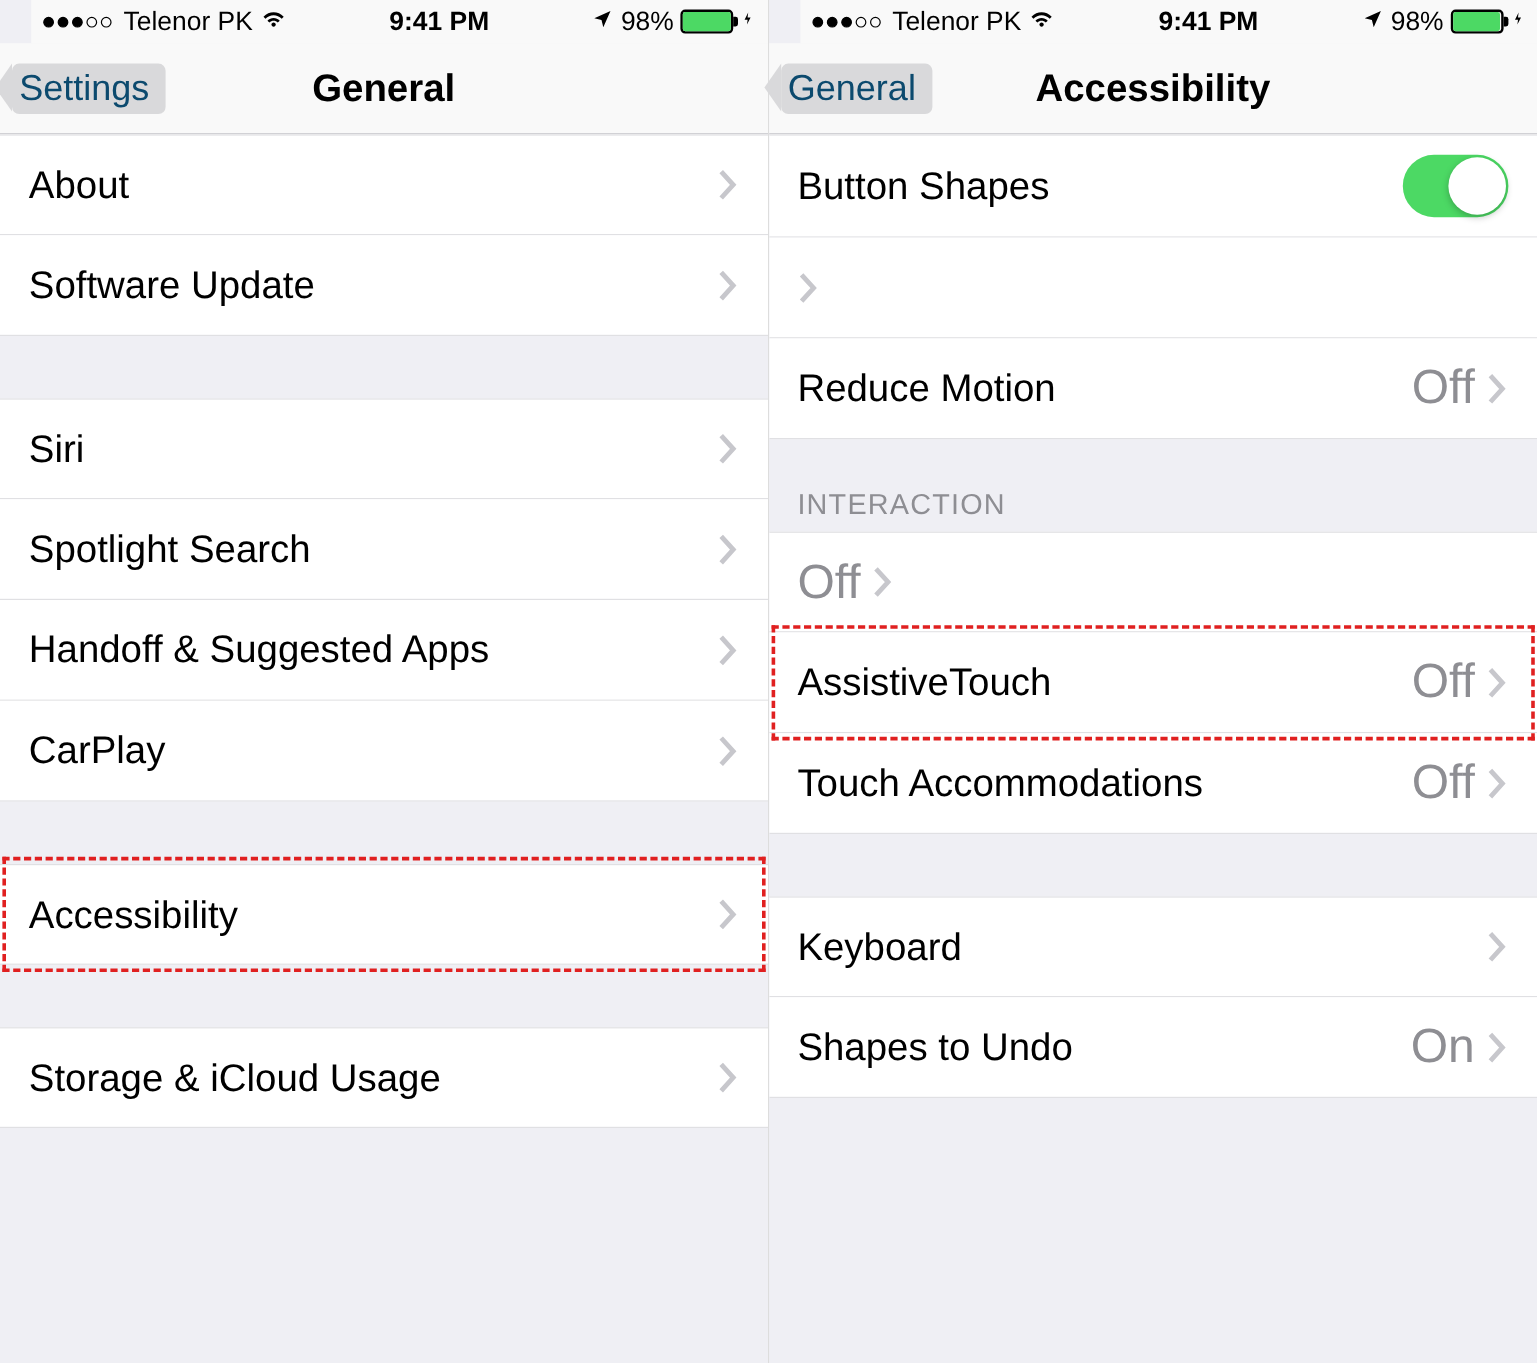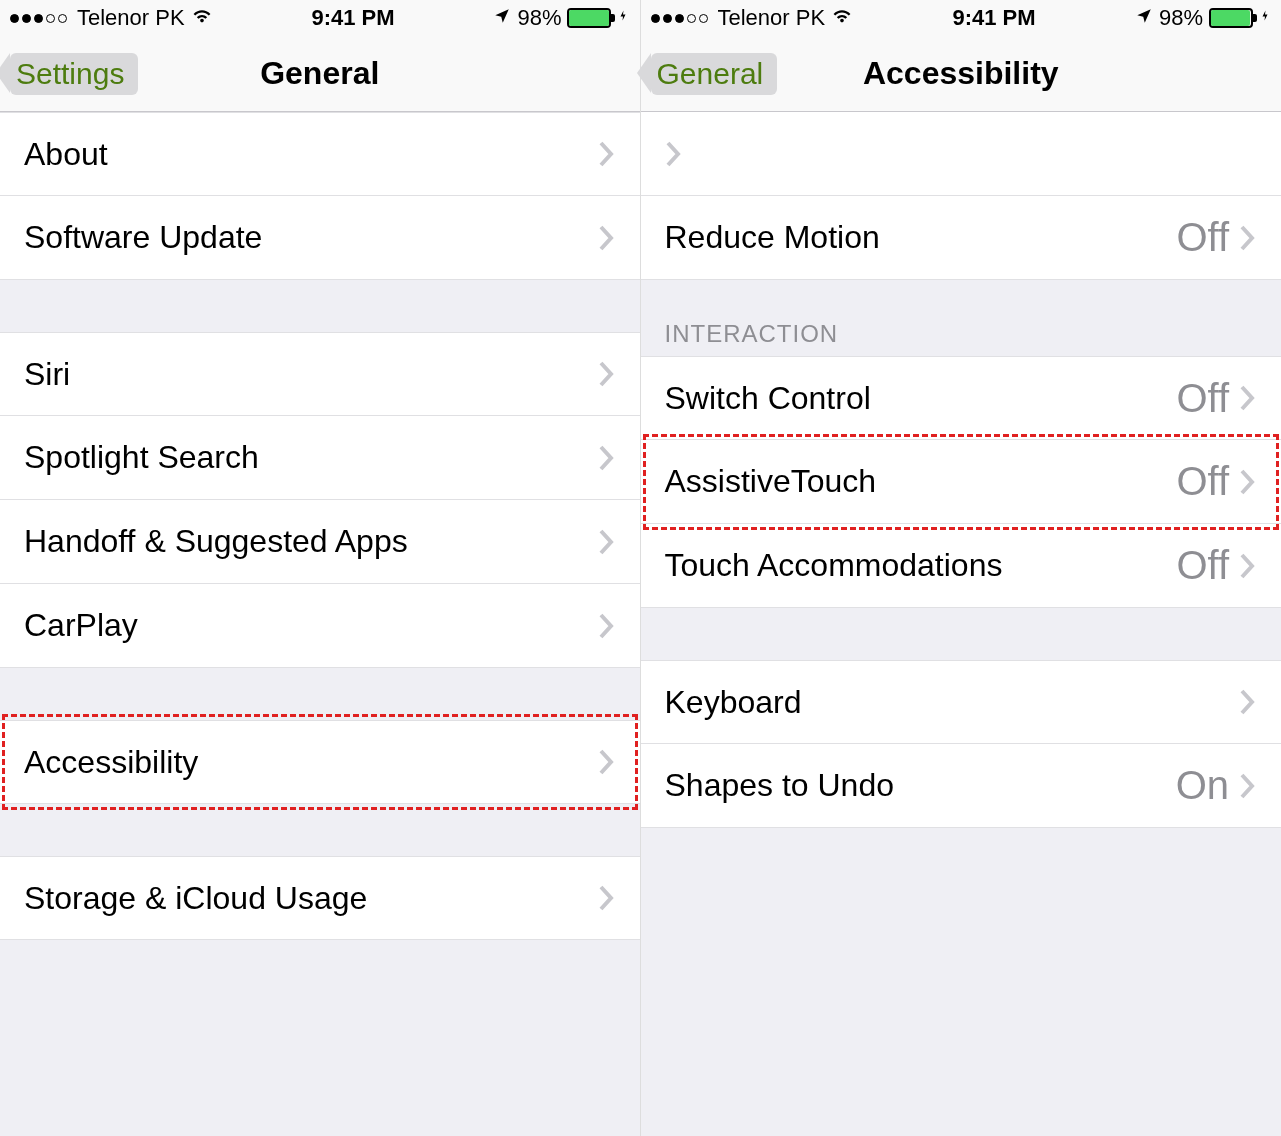"Telenor PK" .status-bar { margin-left: none -> 26px }
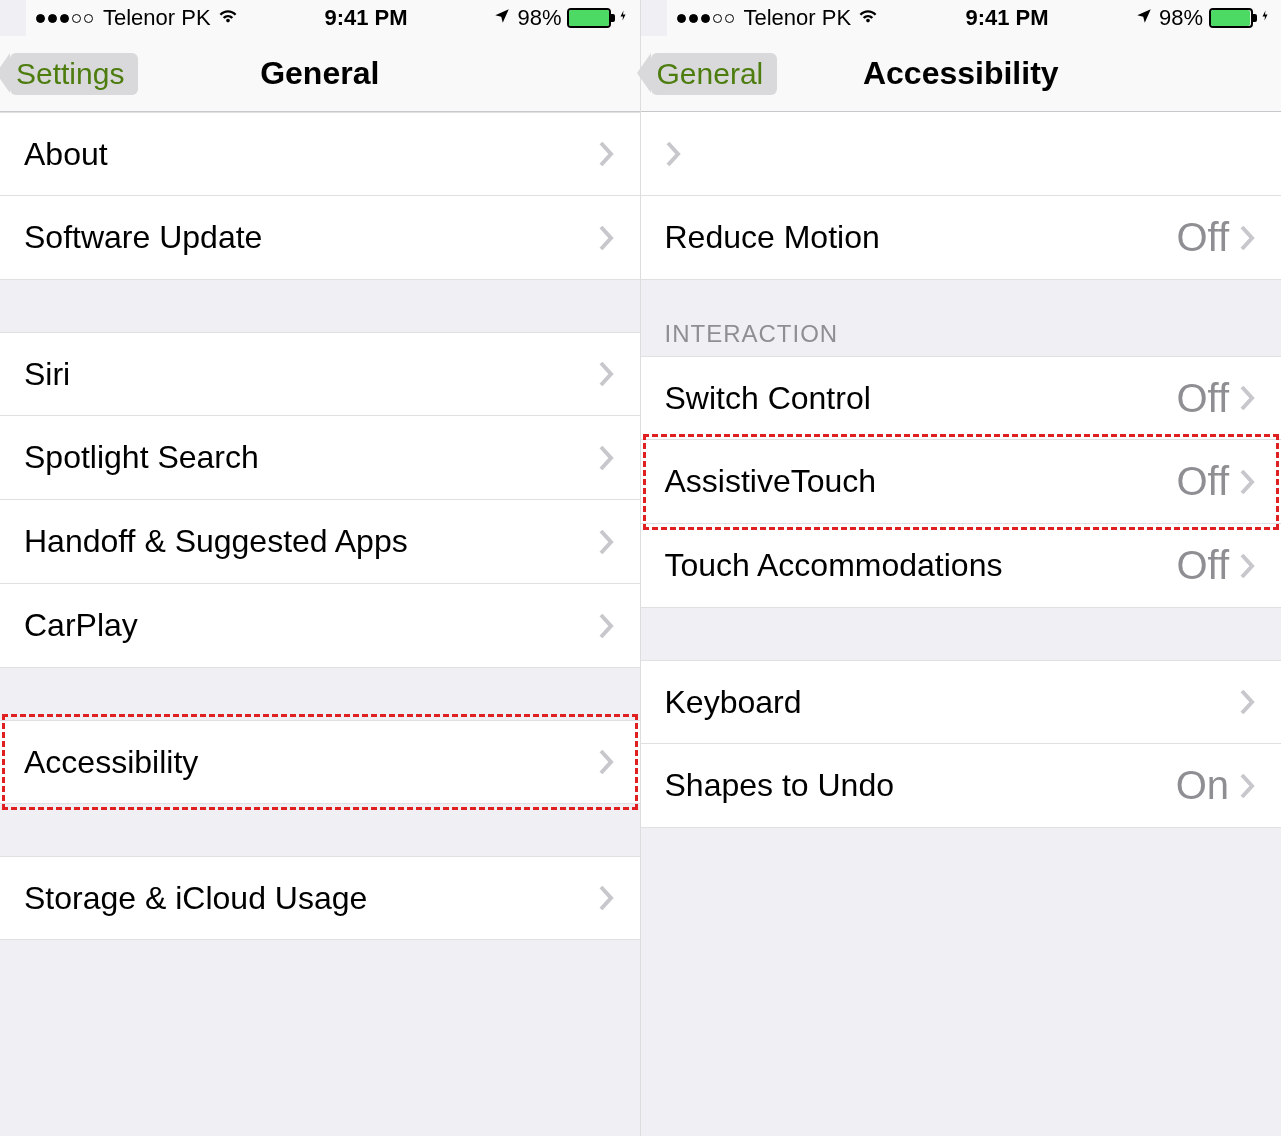"Settings" .back-text { color: #4d7c0f -> #0c4a6e }
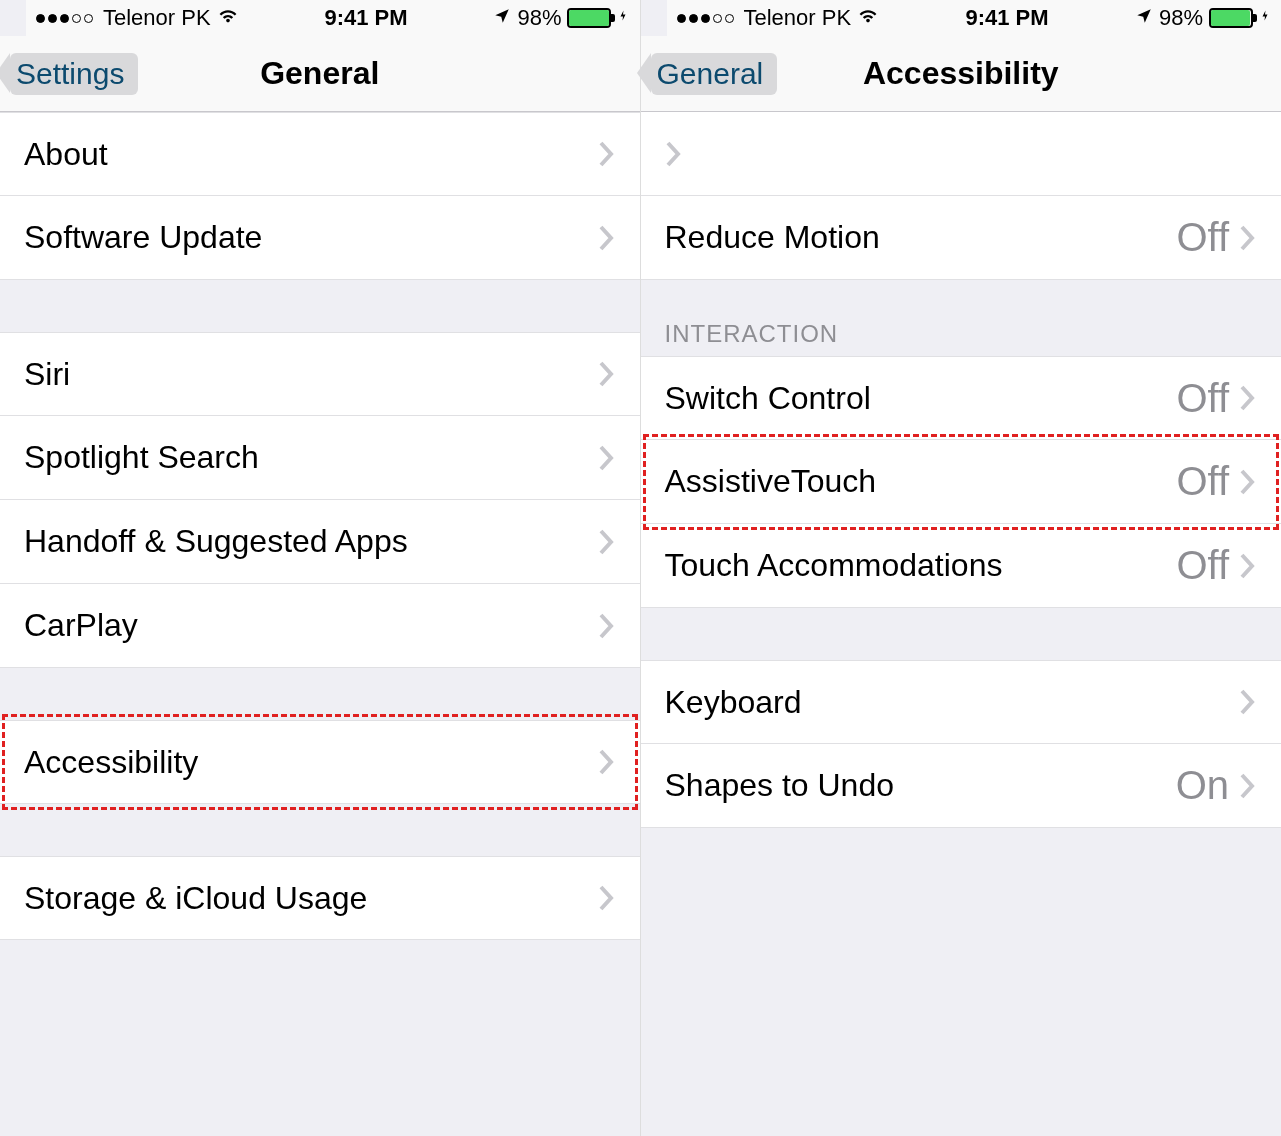"Button Shapes" div.row { html: none -> <div> <span>Button Shapes</span> <div> <div></div> </div> </div> }
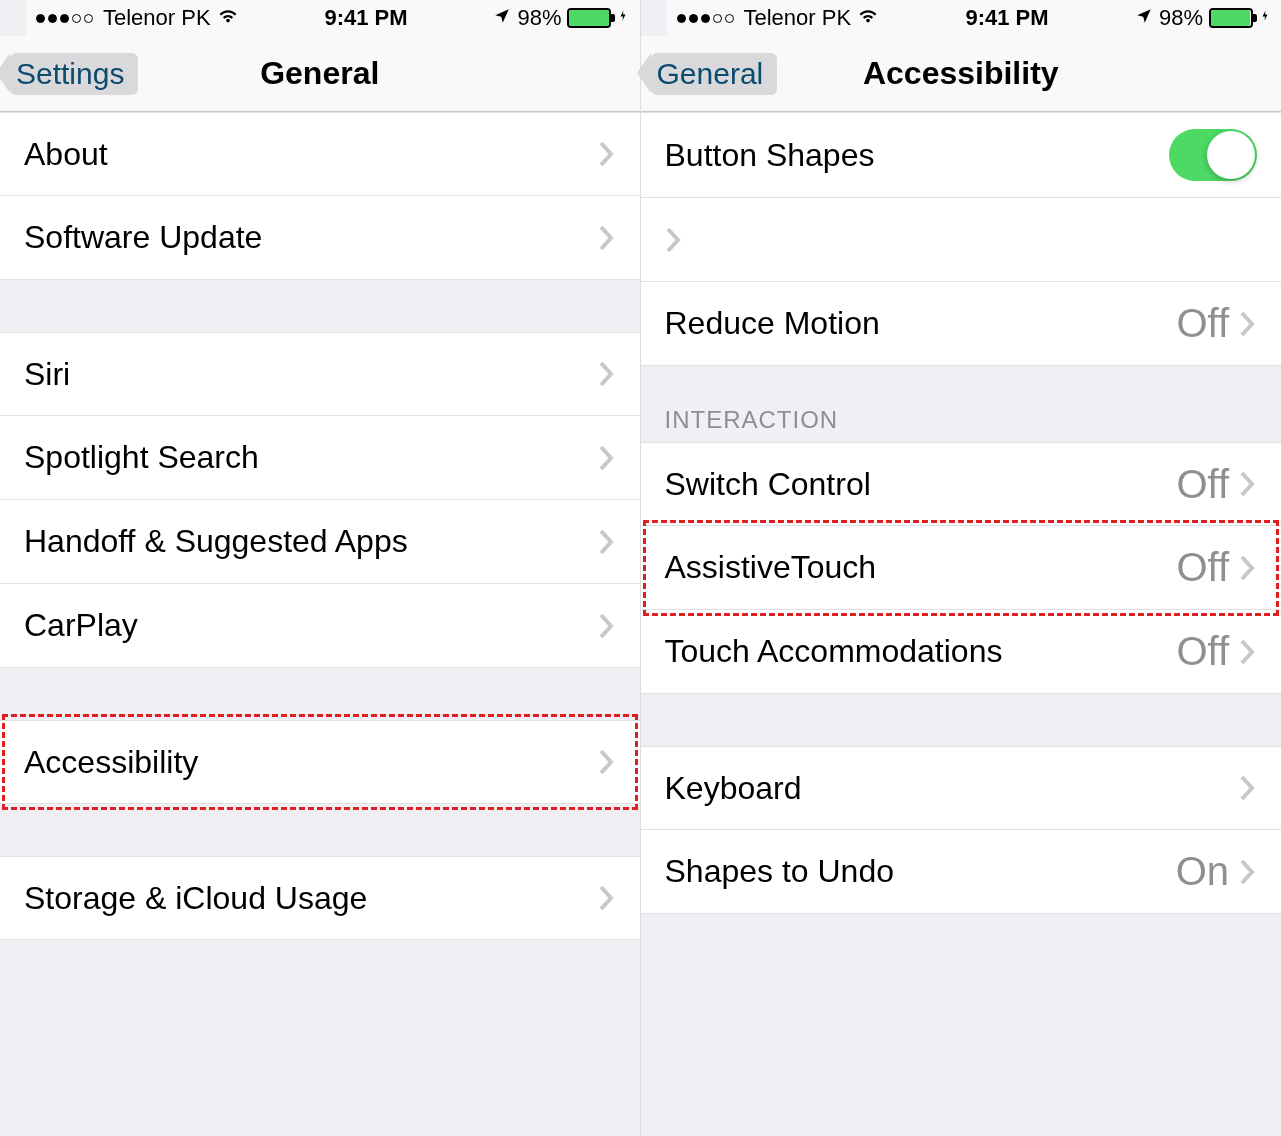"INTERACTION" .section-header { height: 76px -> 52px; margin-top: none -> 25px }
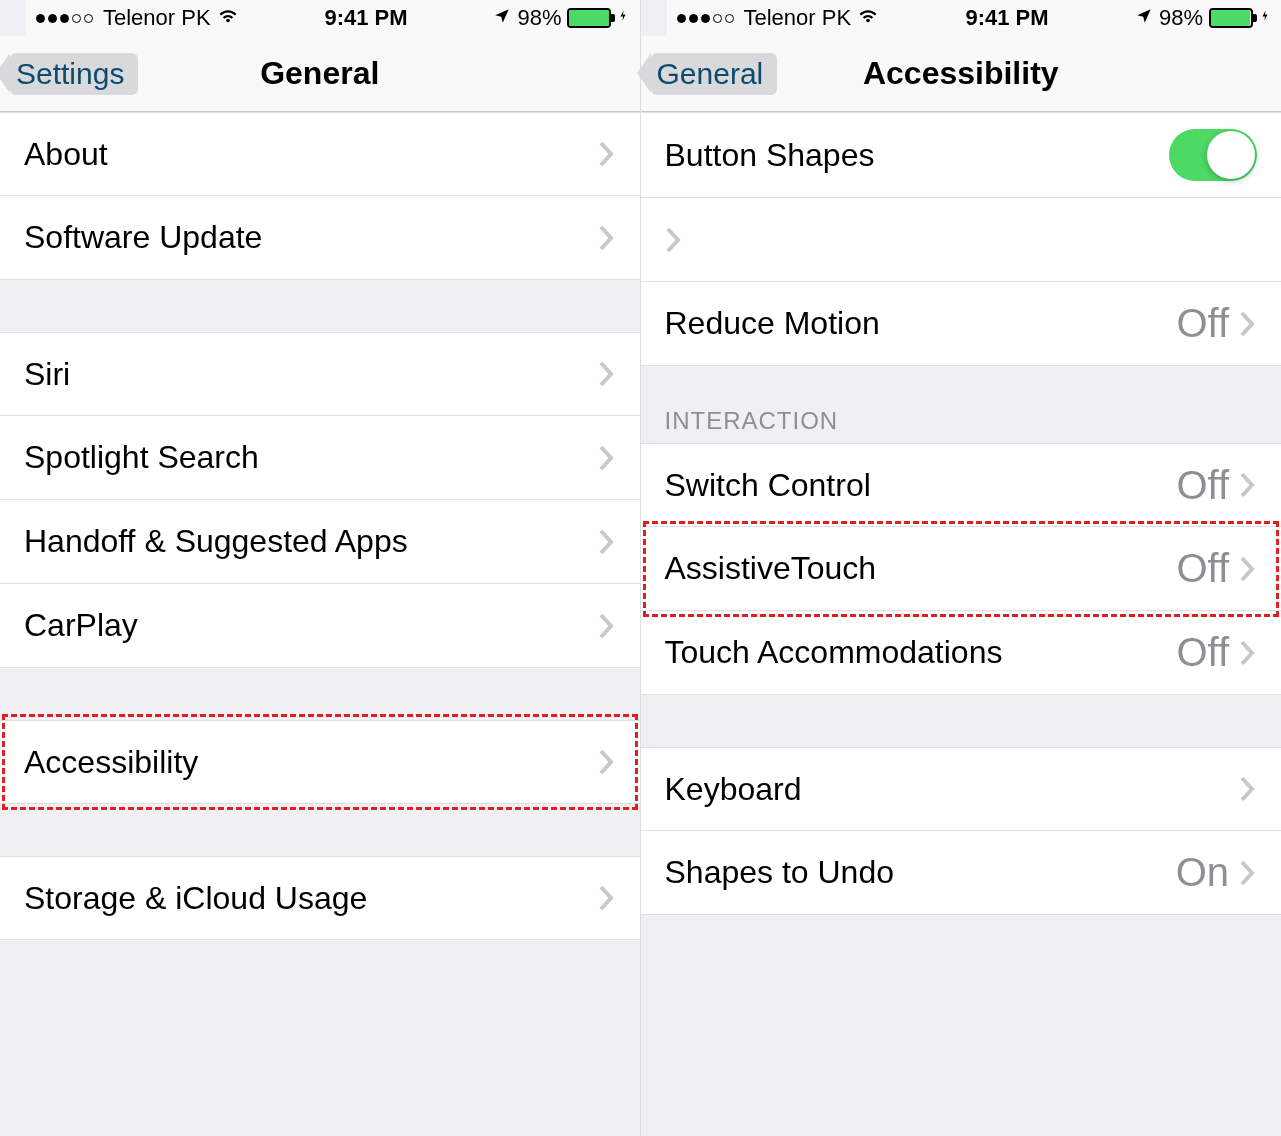"Switch Control" span.row-label { html: <span>Switch Control</span> -> none }
